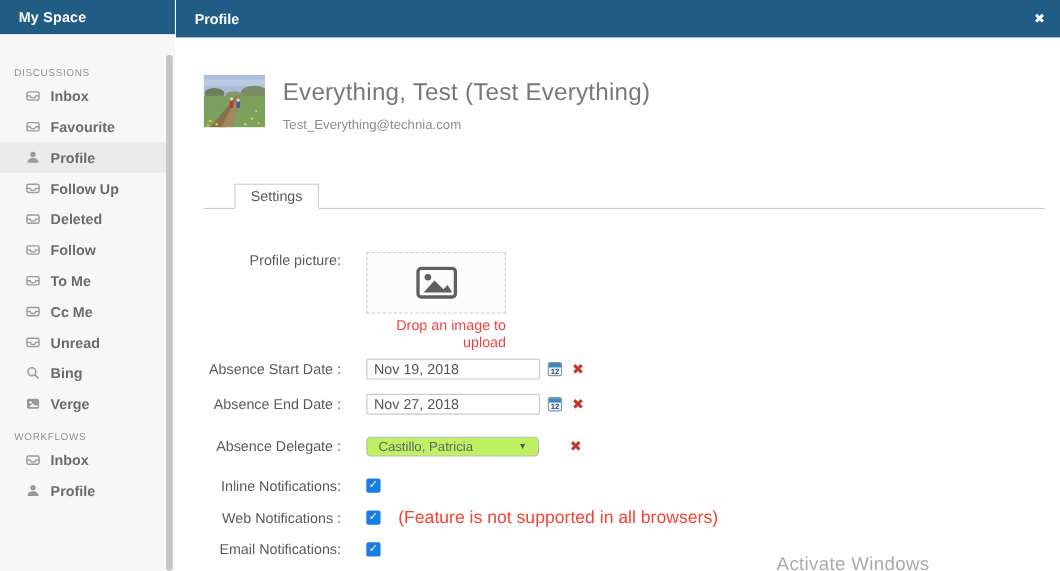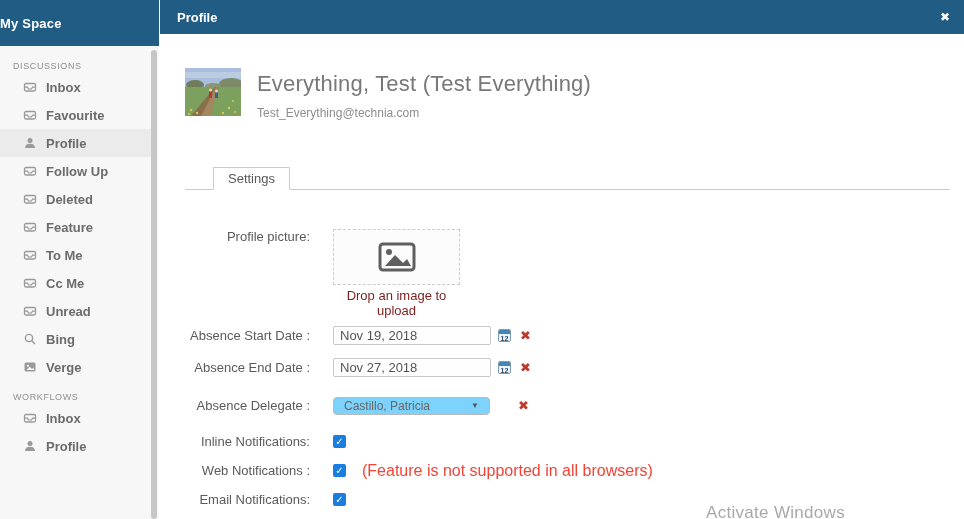"My Space" .sidebar-header { height: 46px -> 31px; padding-left: 0 -> 17px }
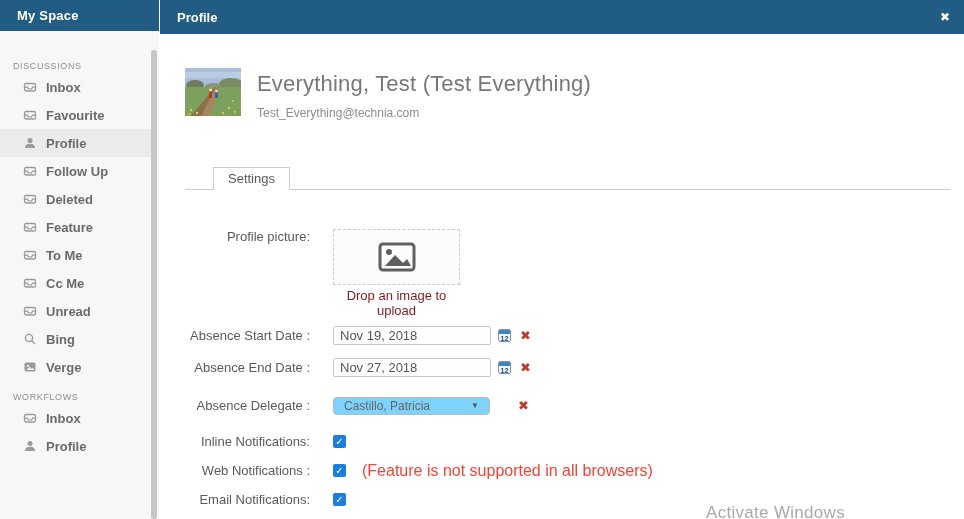"Feature" span.lbl { text: Feature -> Follow }
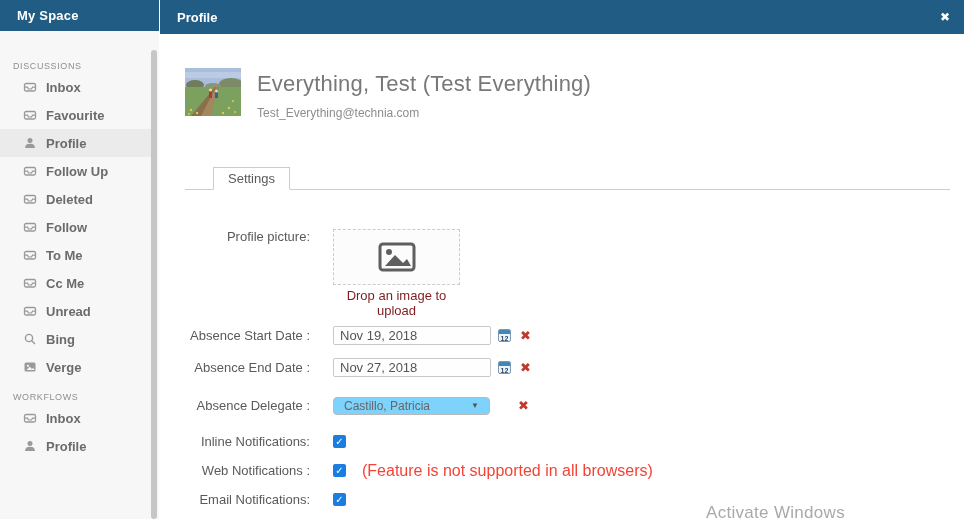"Drop an image to upload" .dropzone-caption { color: #7f1d1d -> #ef4444; text-align: center -> right }
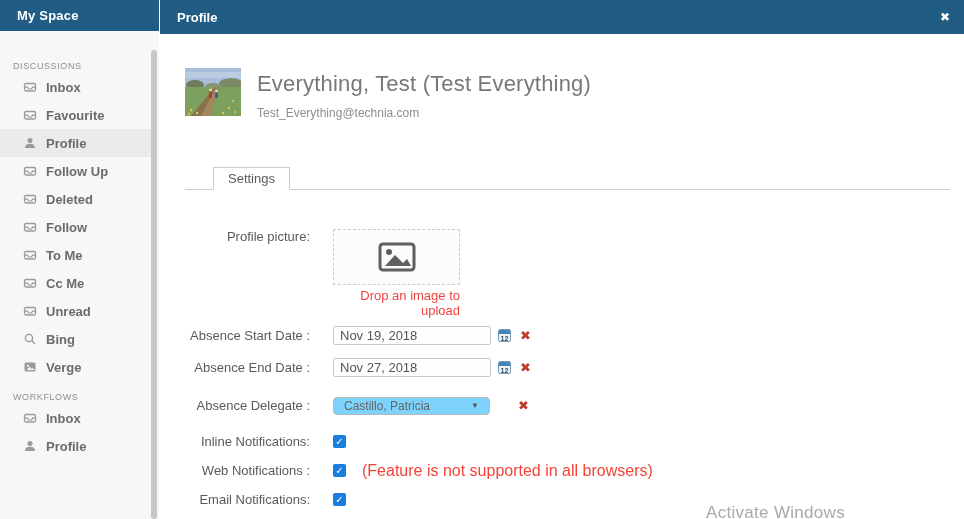"Castillo, Patricia" .dropdown { background: #7dd3fc -> #bef264 }
